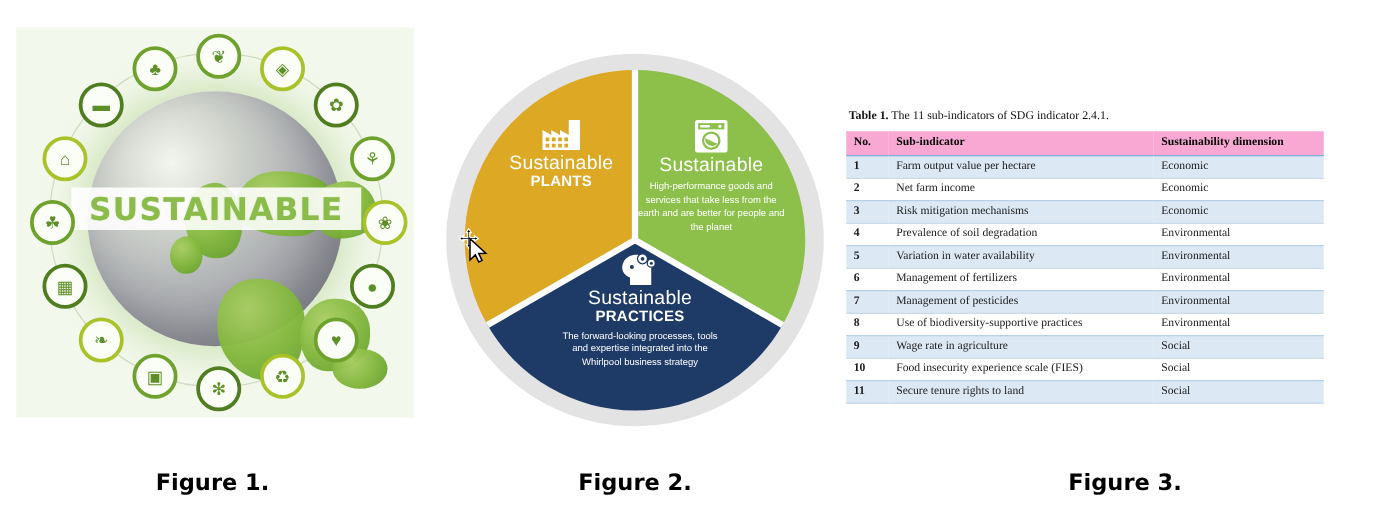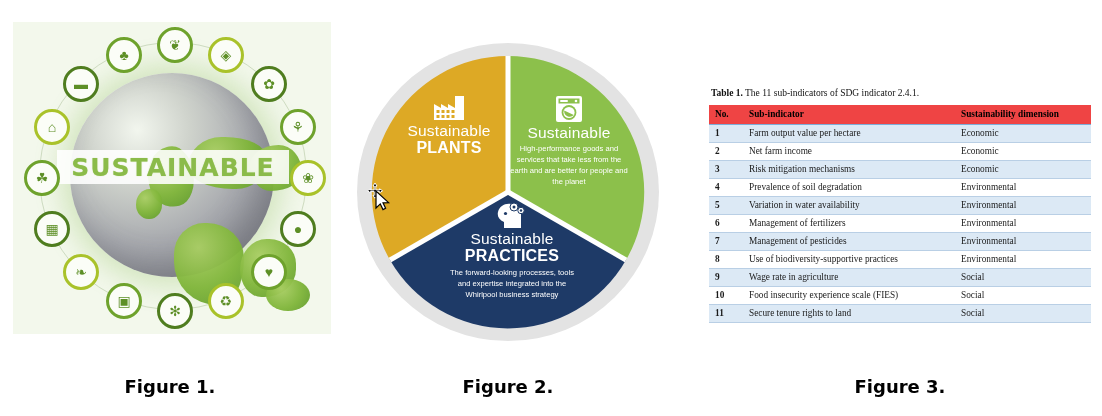"Table 1. The 11 sub-indicators" #figure3 { left: 709px -> 677px }
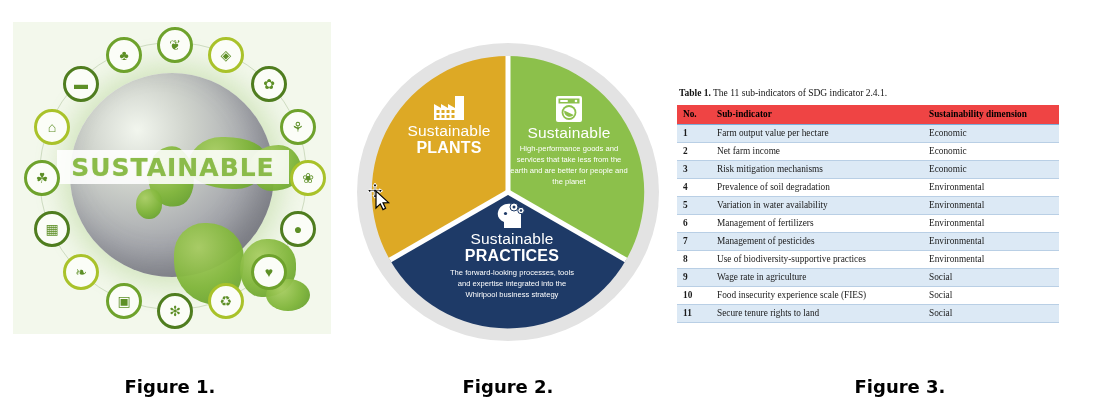"No." table.t1 thead th { background: #ef4444 -> #f9a8d4 }
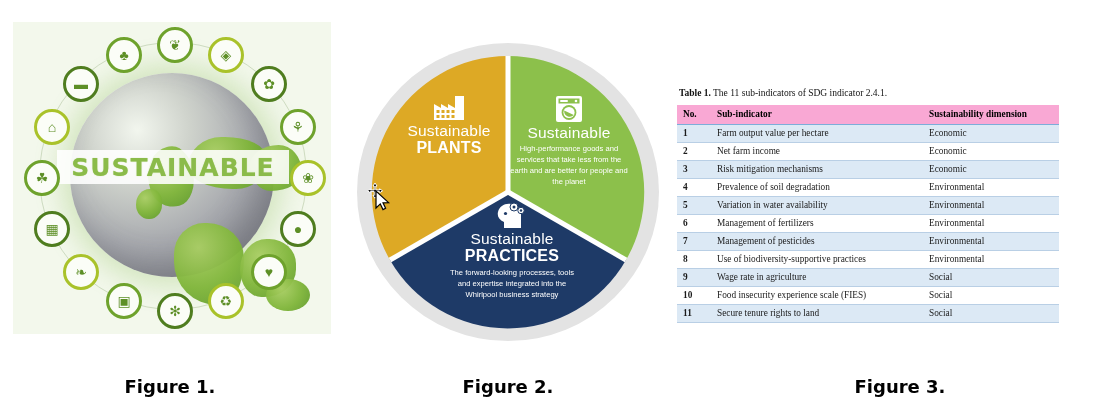"PLANTS" .seg-t2 { font-size: 16px -> 12px }
